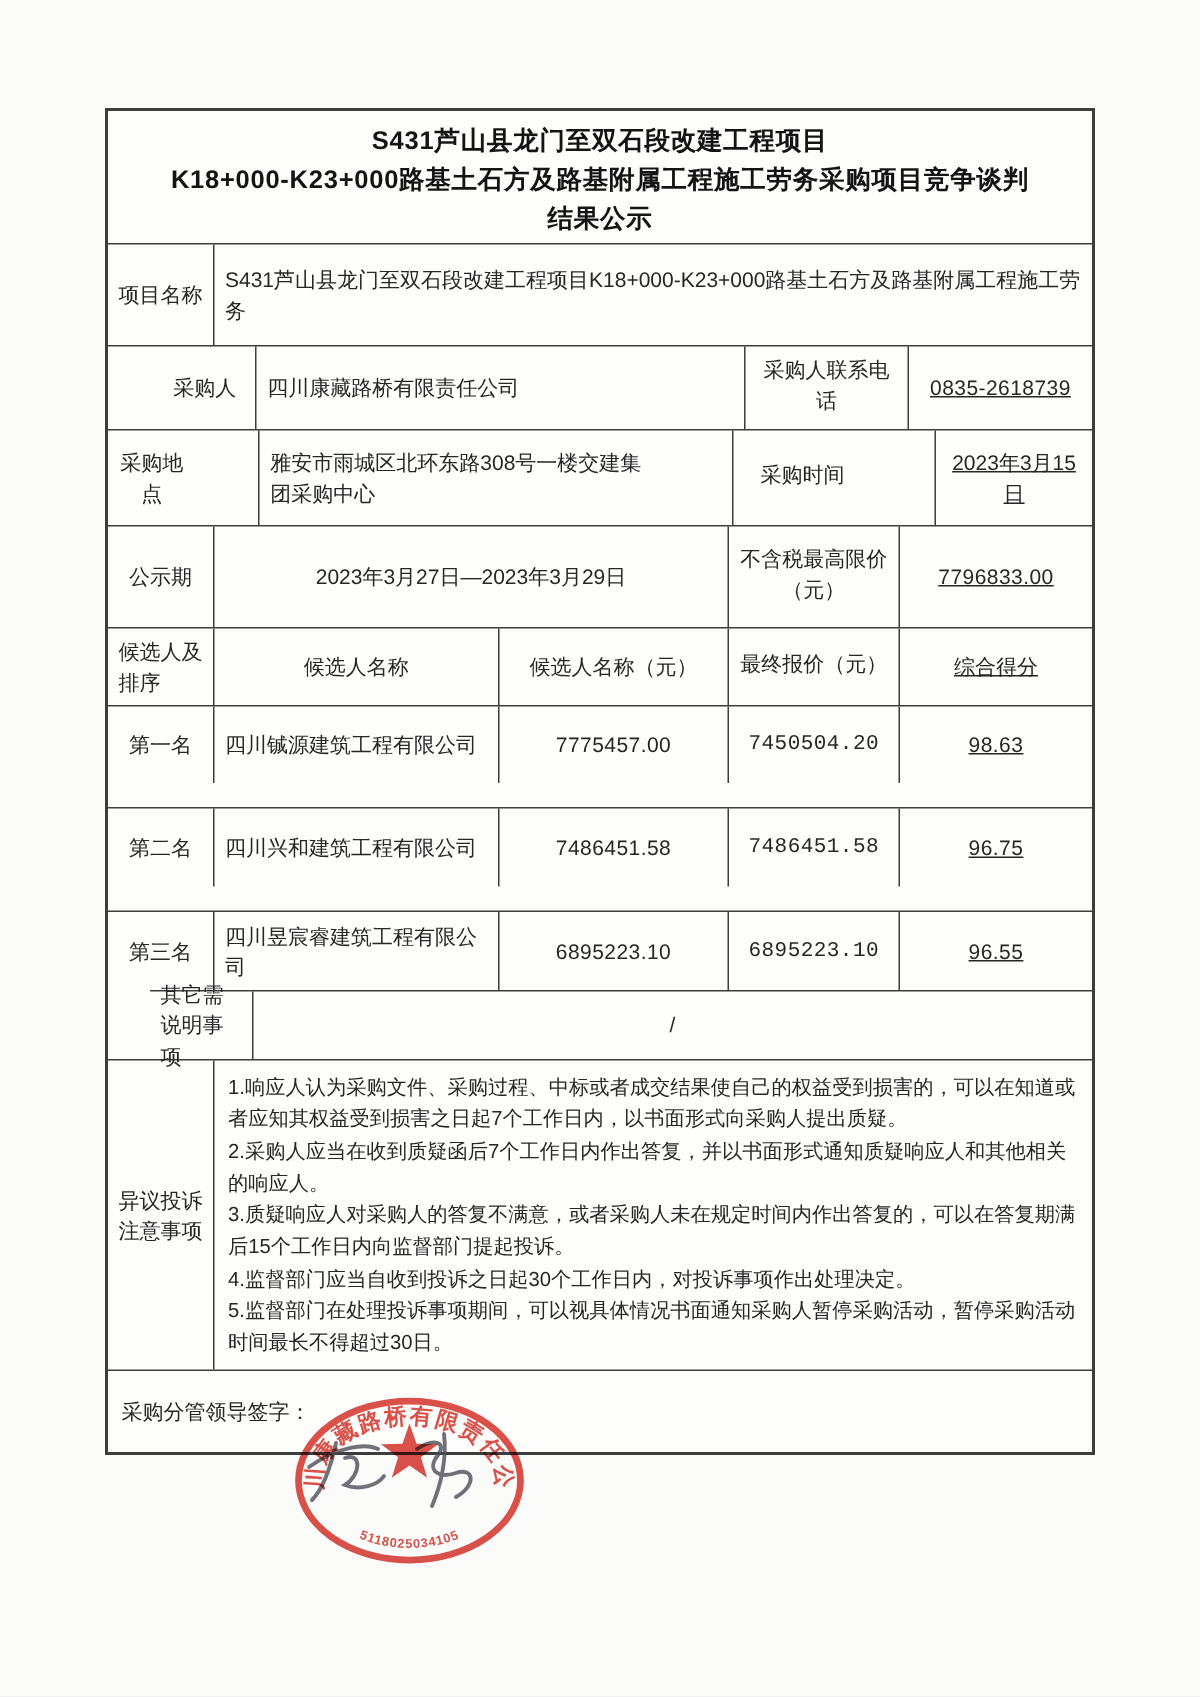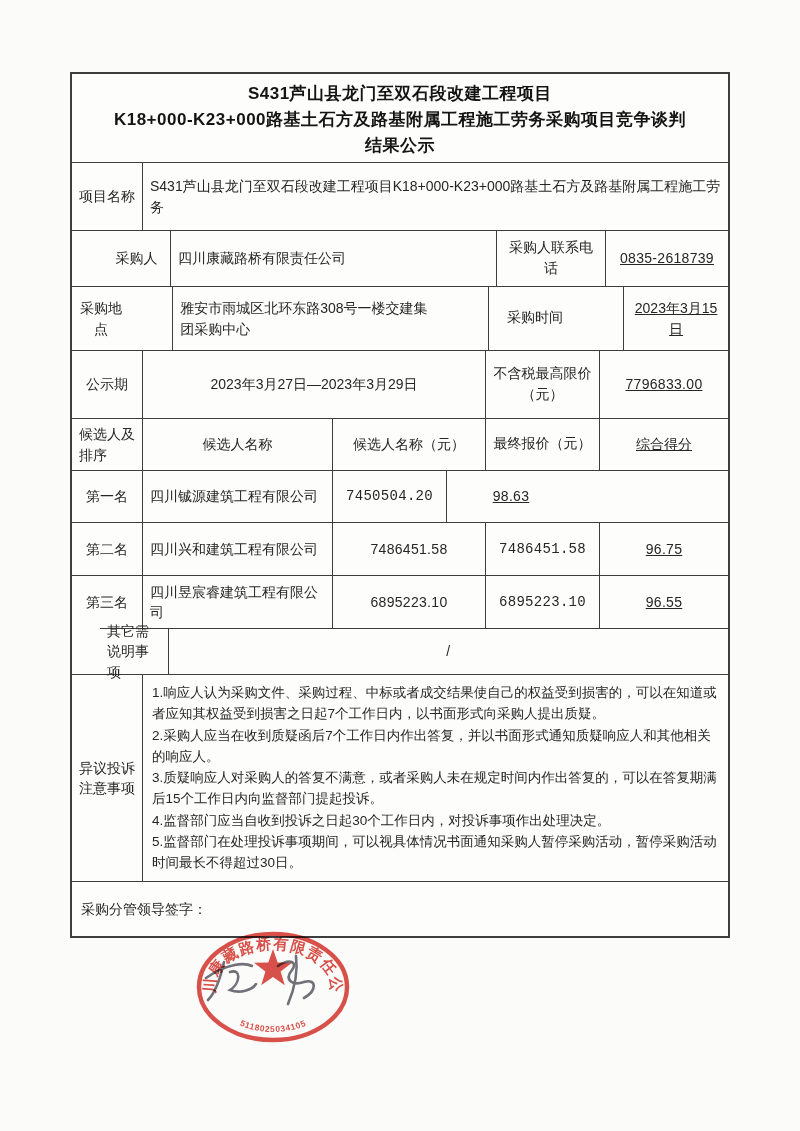"7775457.00" div.cell { html: none -> <div>7775457.00</div> }
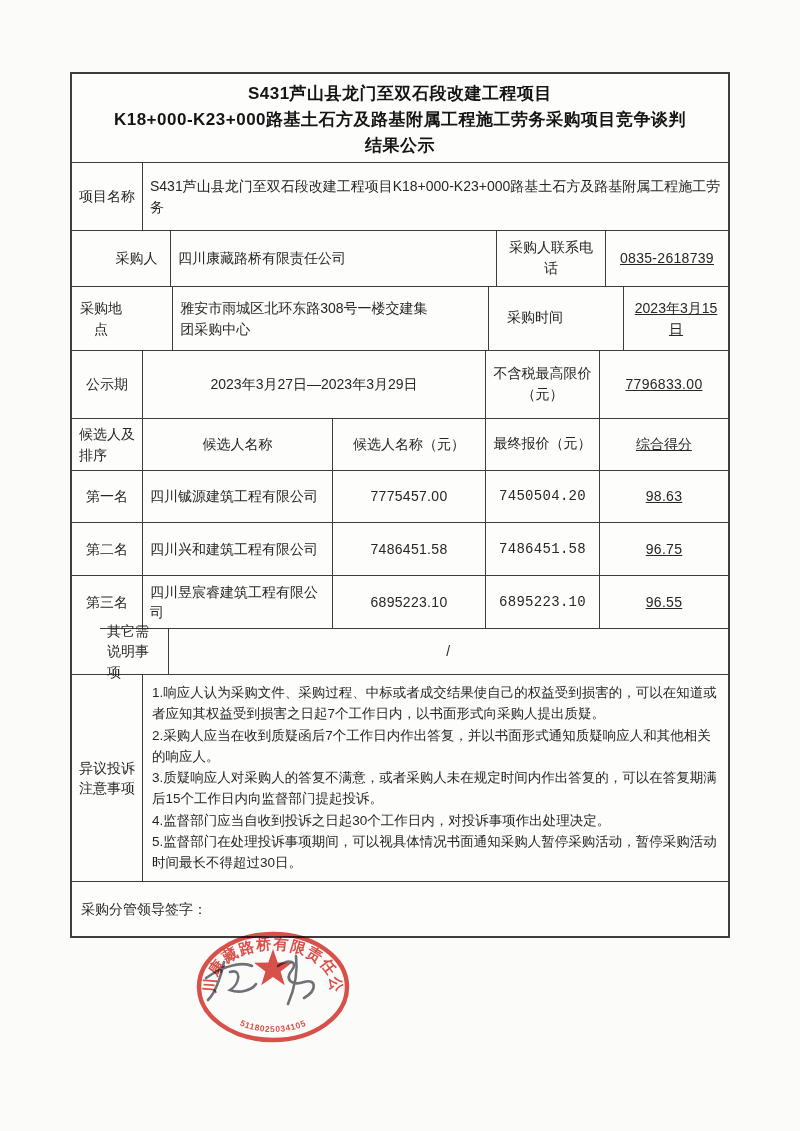"第二名" .h53 { margin-top: none -> 16px }
